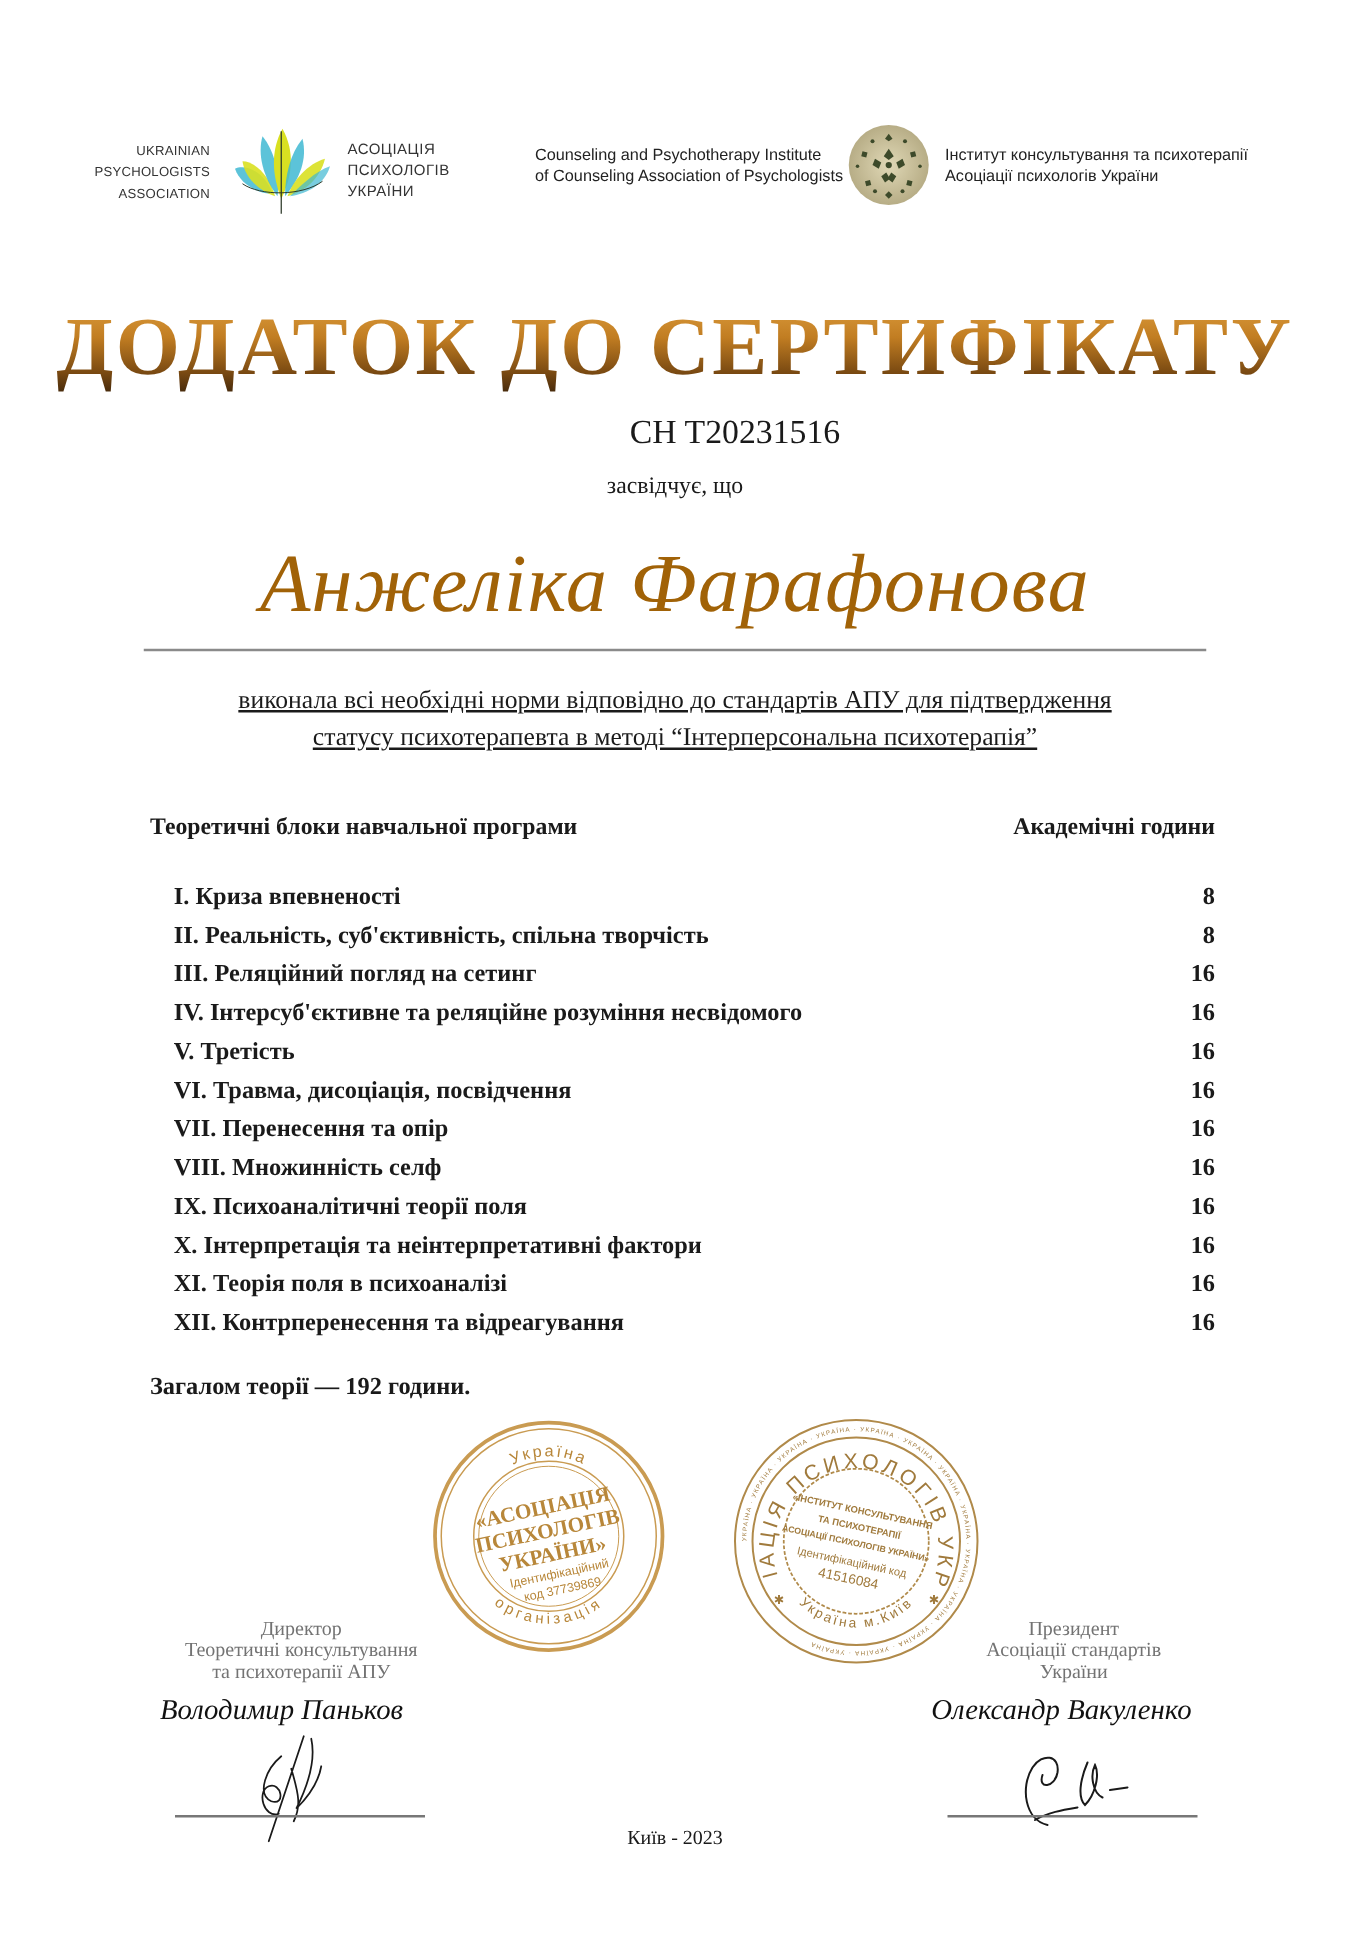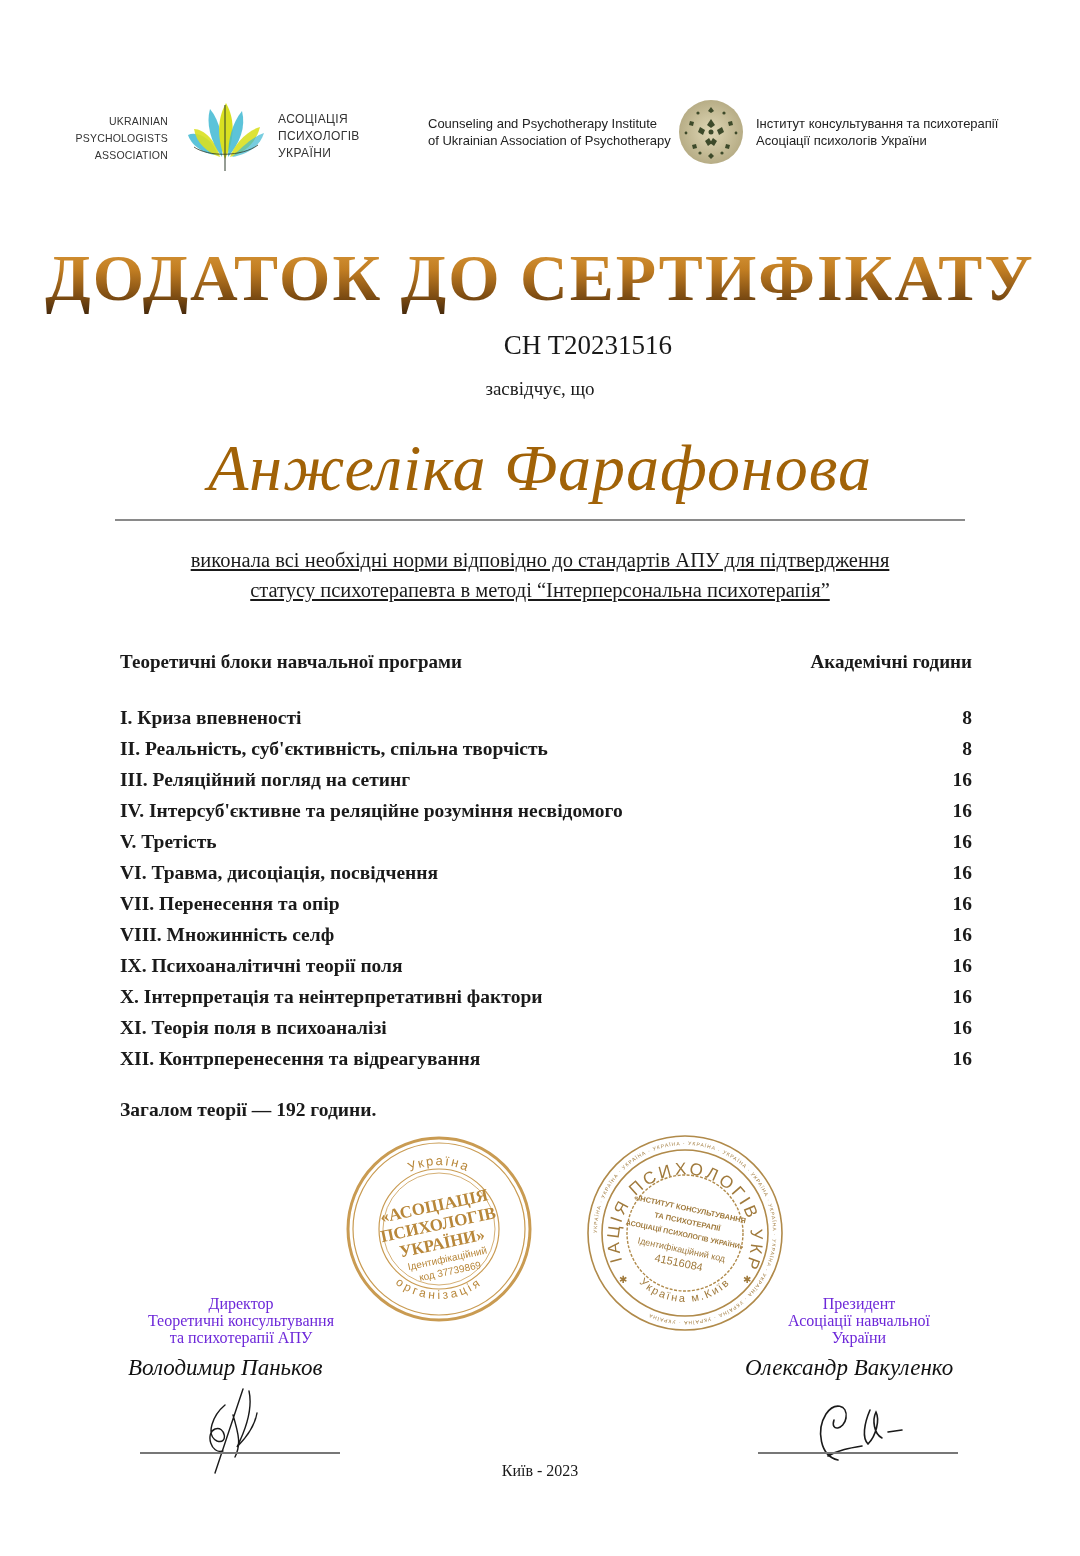"of Ukrainian Association of" div { text: Ukrainian Association of Psychotherapy -> Counseling Association of Psychologists }
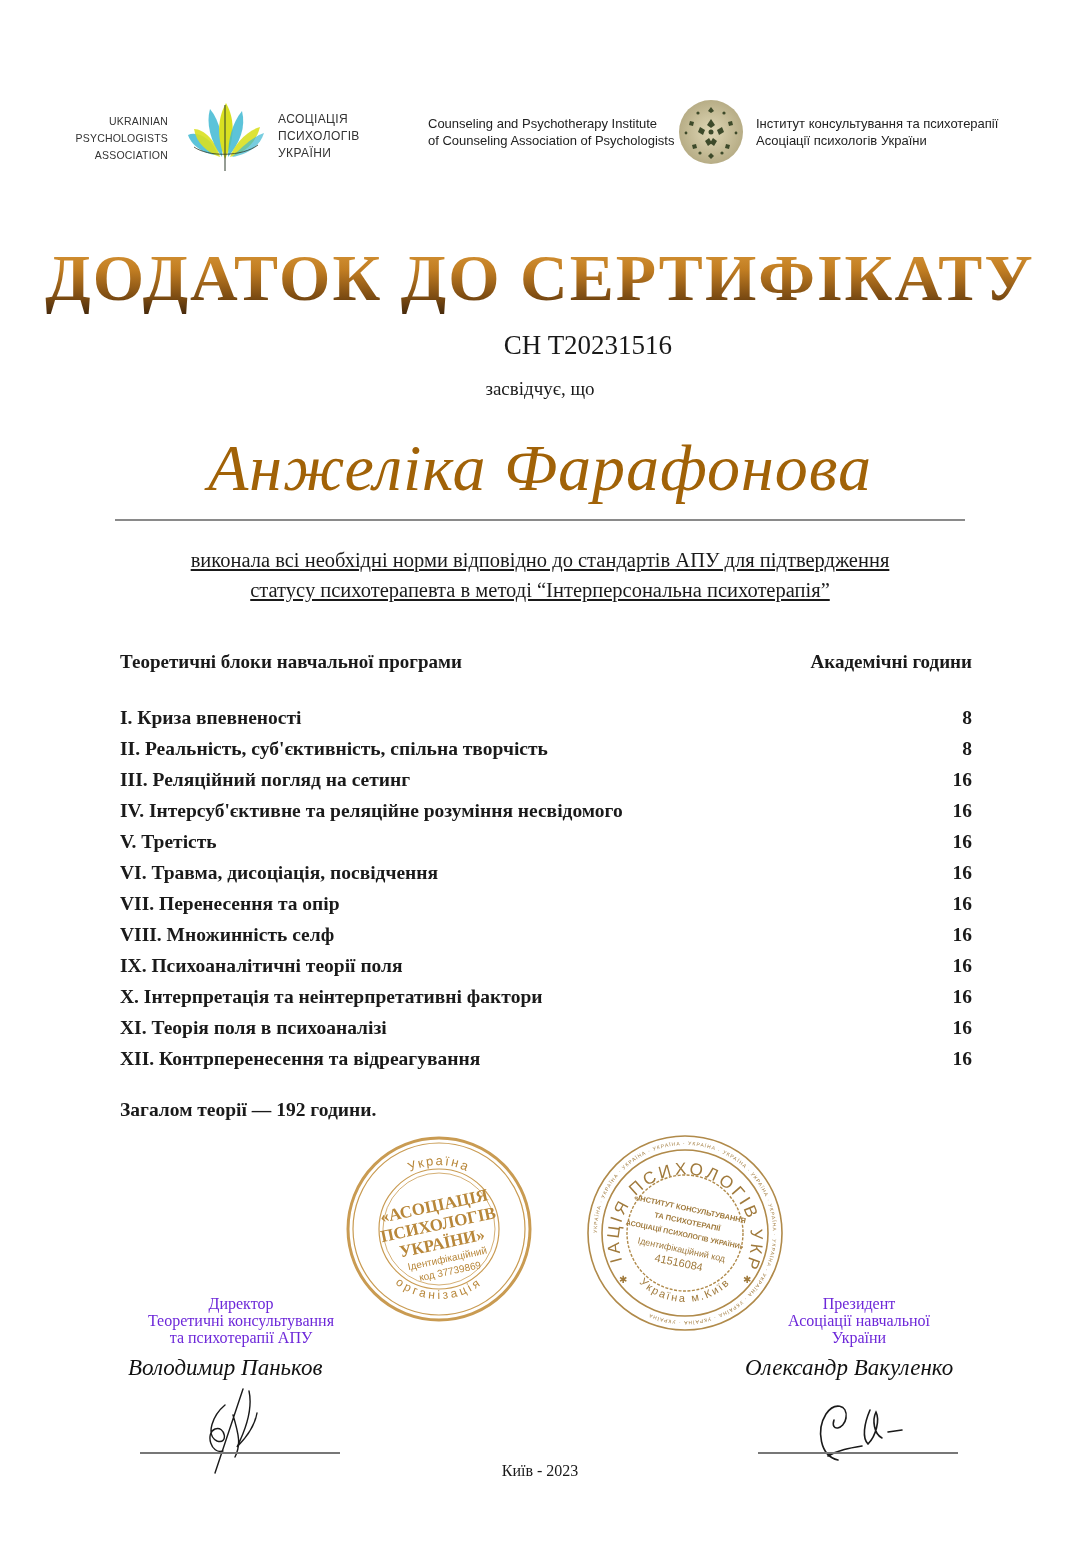"I. Криза впевненості" .program-rows { margin-left: none -> 19px }
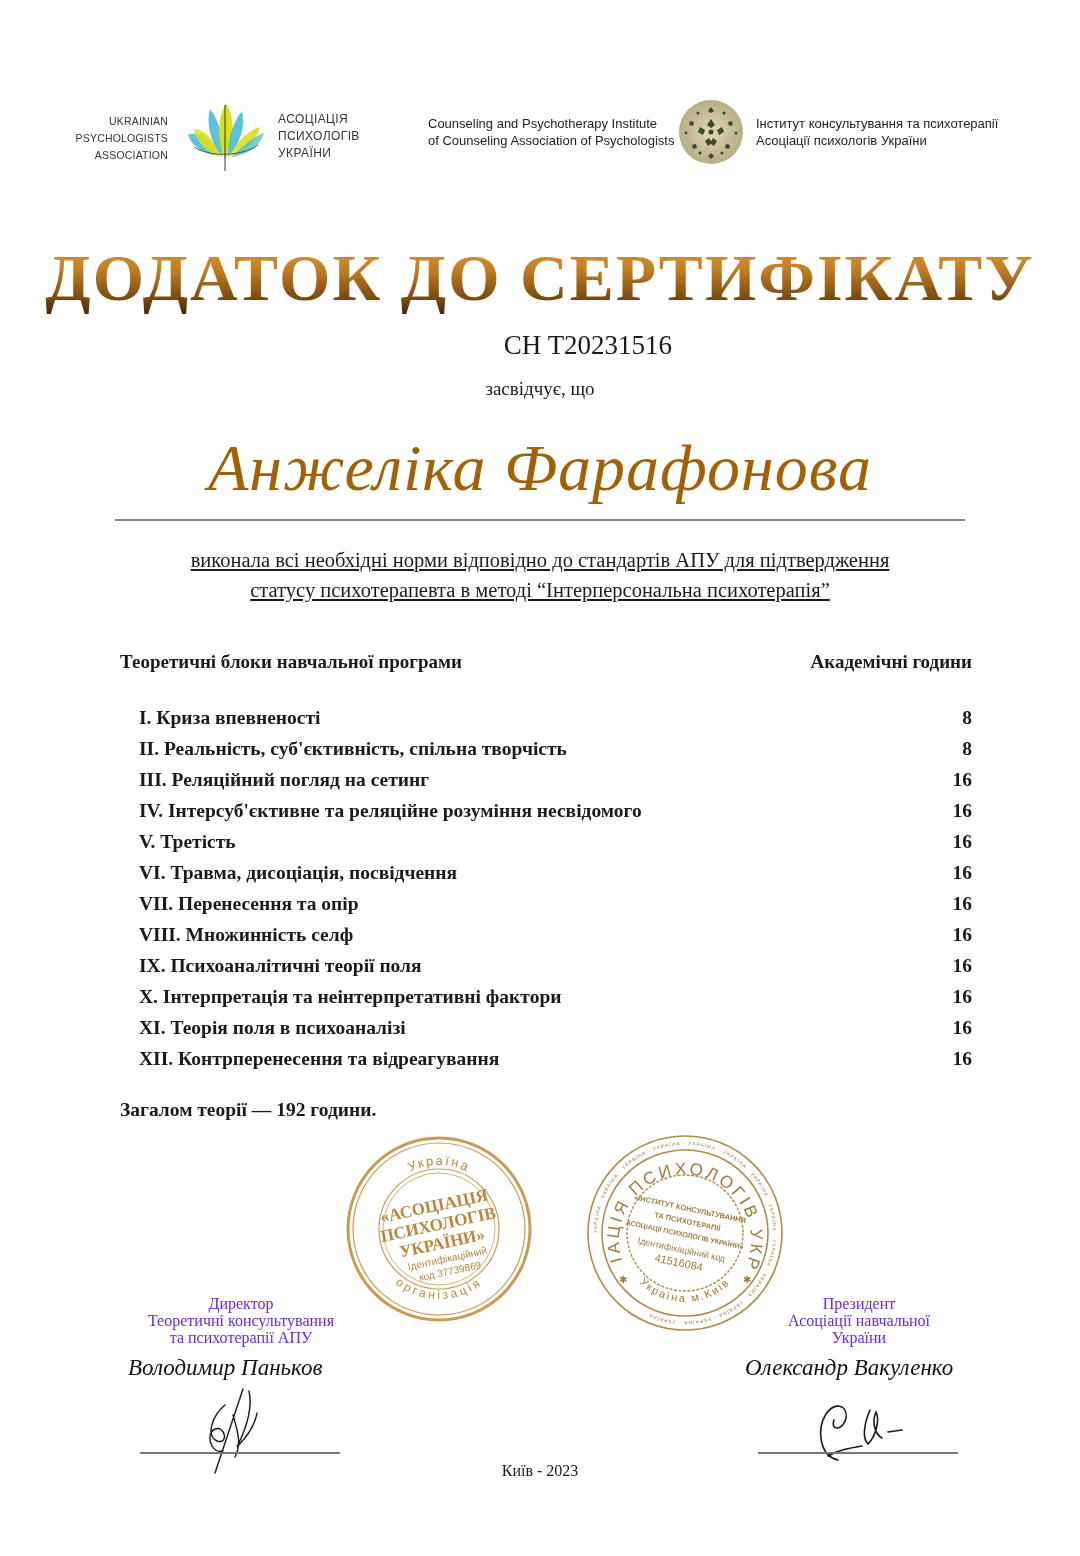"Директор" .sig { color: #6d28d9 -> #737373 }
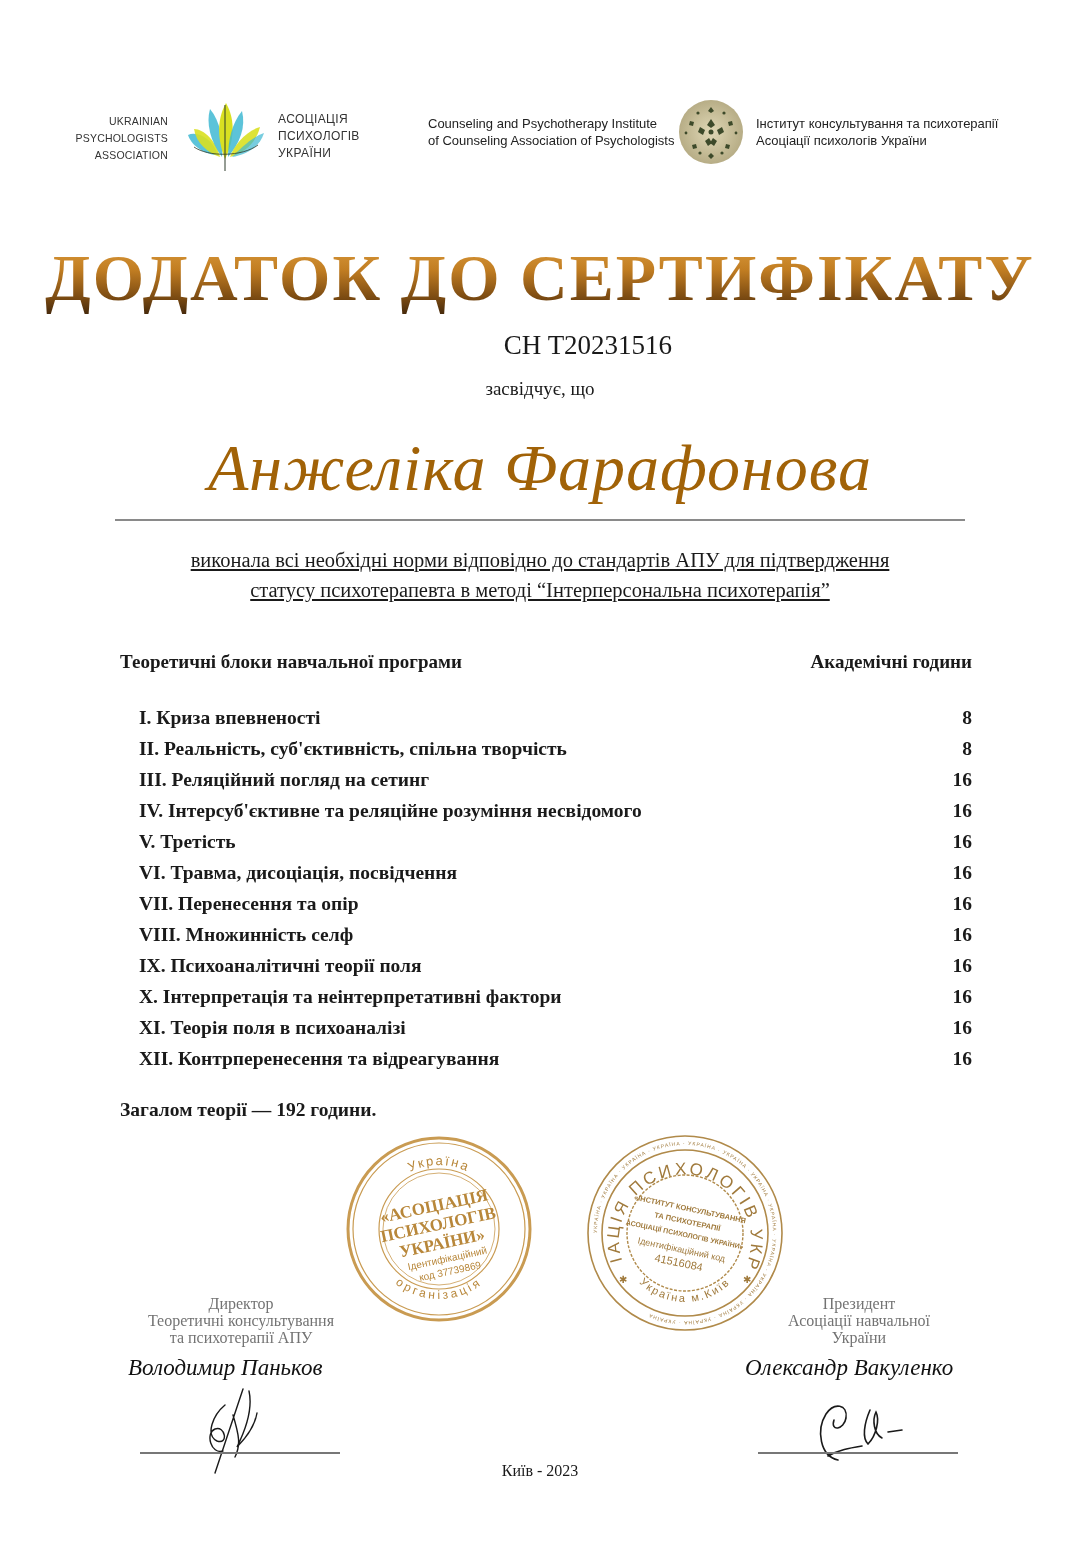"Асоціації навчальної" div { text: навчальної -> стандартів }
